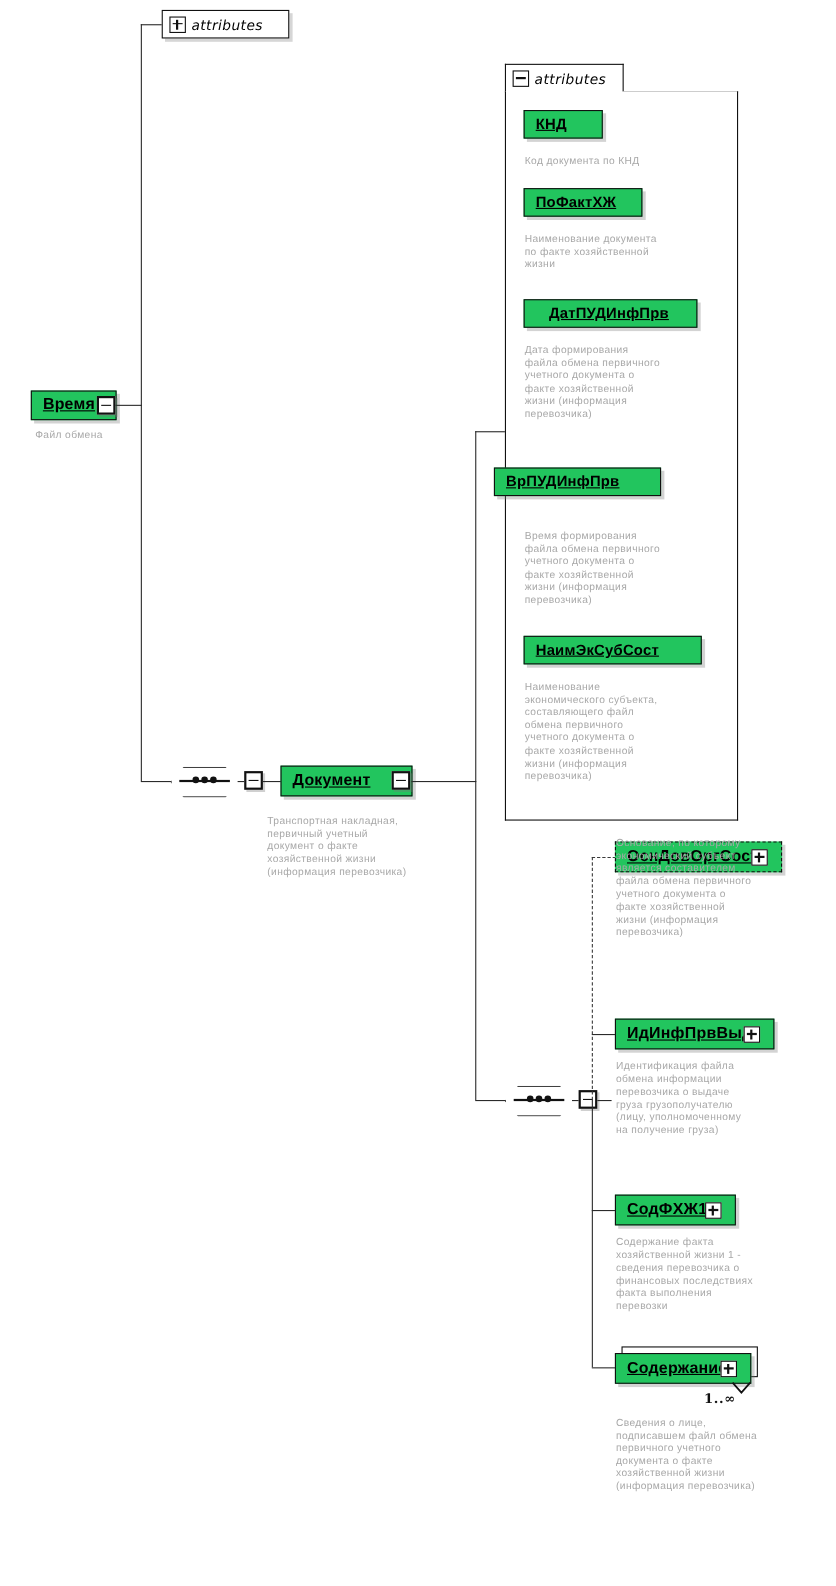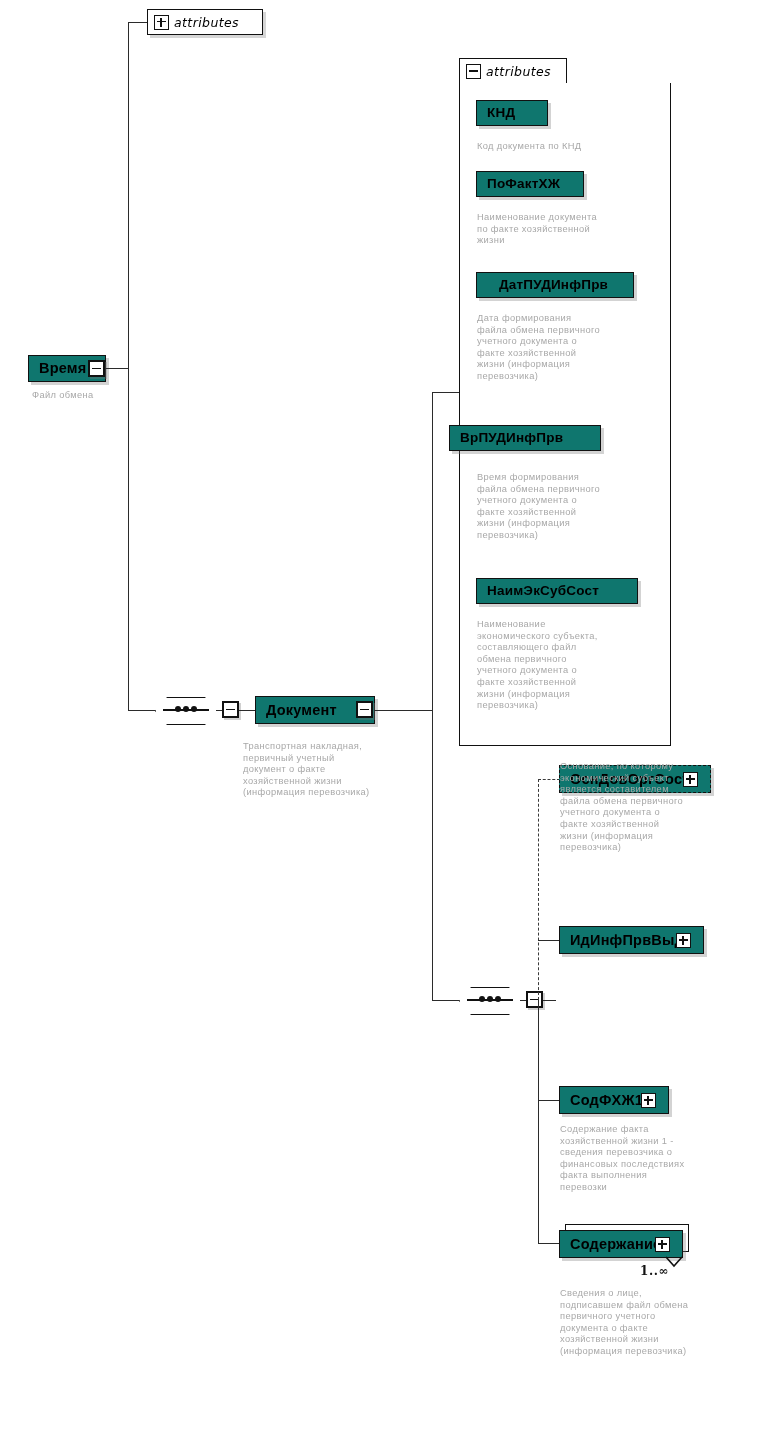"КНД" .node { background: #0f766e -> #22c55e; text-decoration: none -> underline }
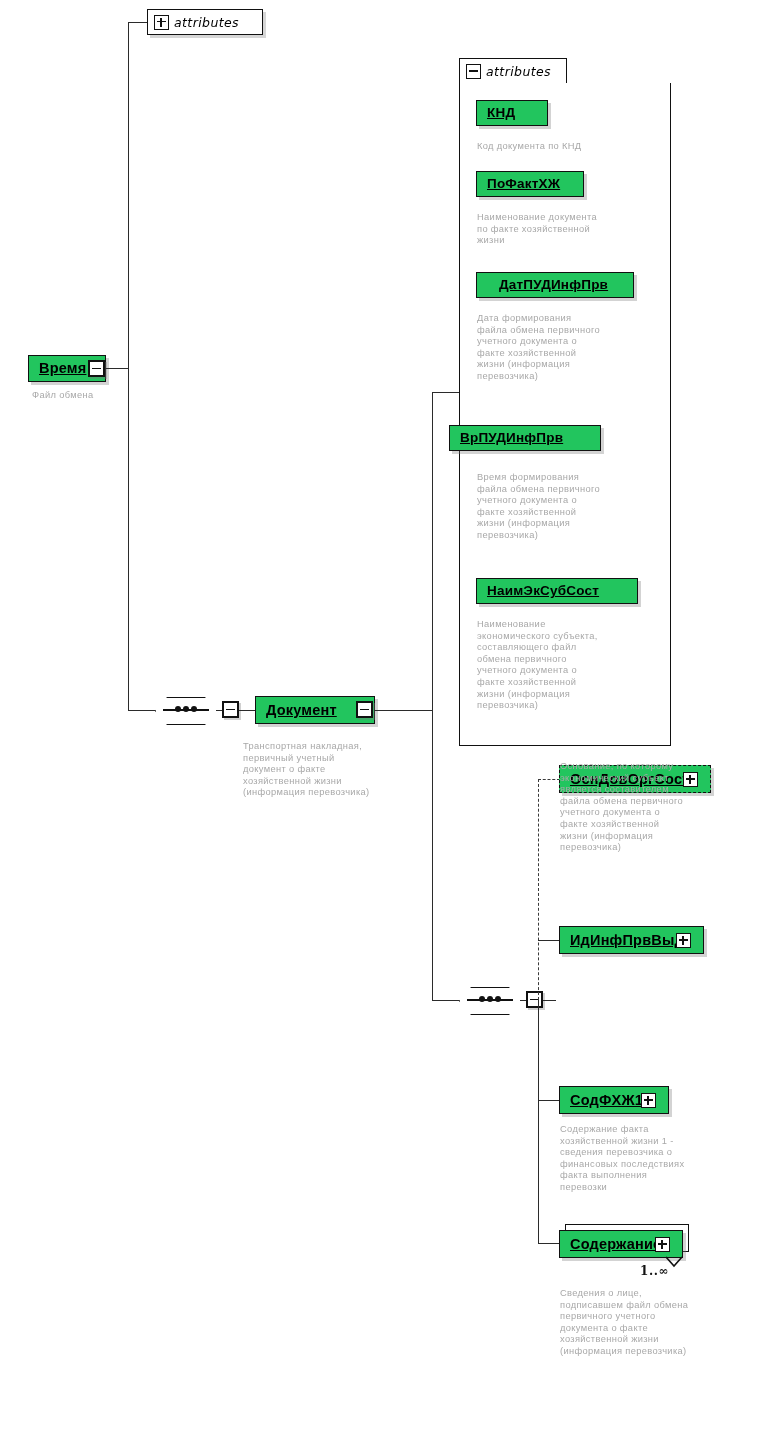"Время формирования" div.caption { top: 472px -> 482px }
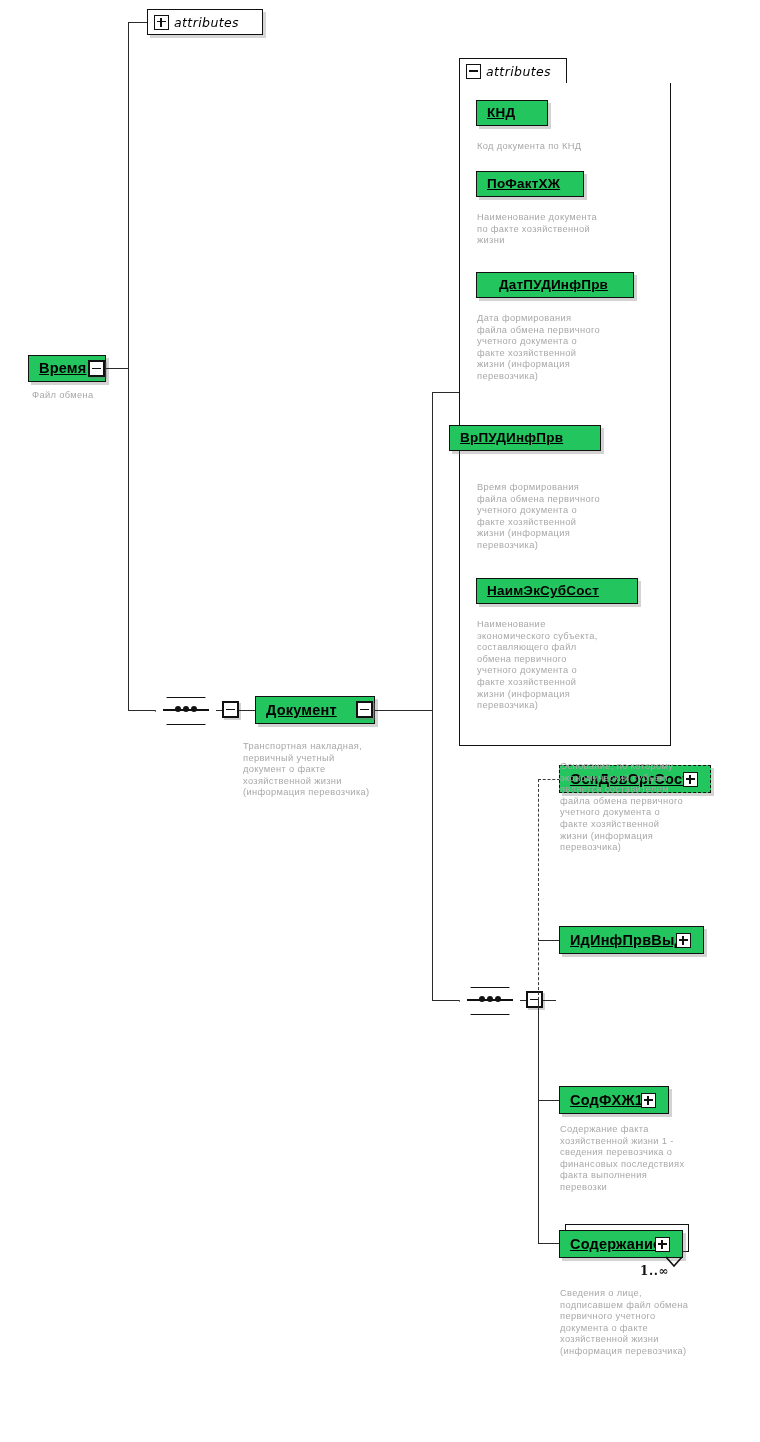"Идентификация файла" div.caption { html: none -> <div>Идентификация файла обмена информации перевозчика о выдаче груза грузополучателю (лицу, уполномоченному на получение груза)</div> }
